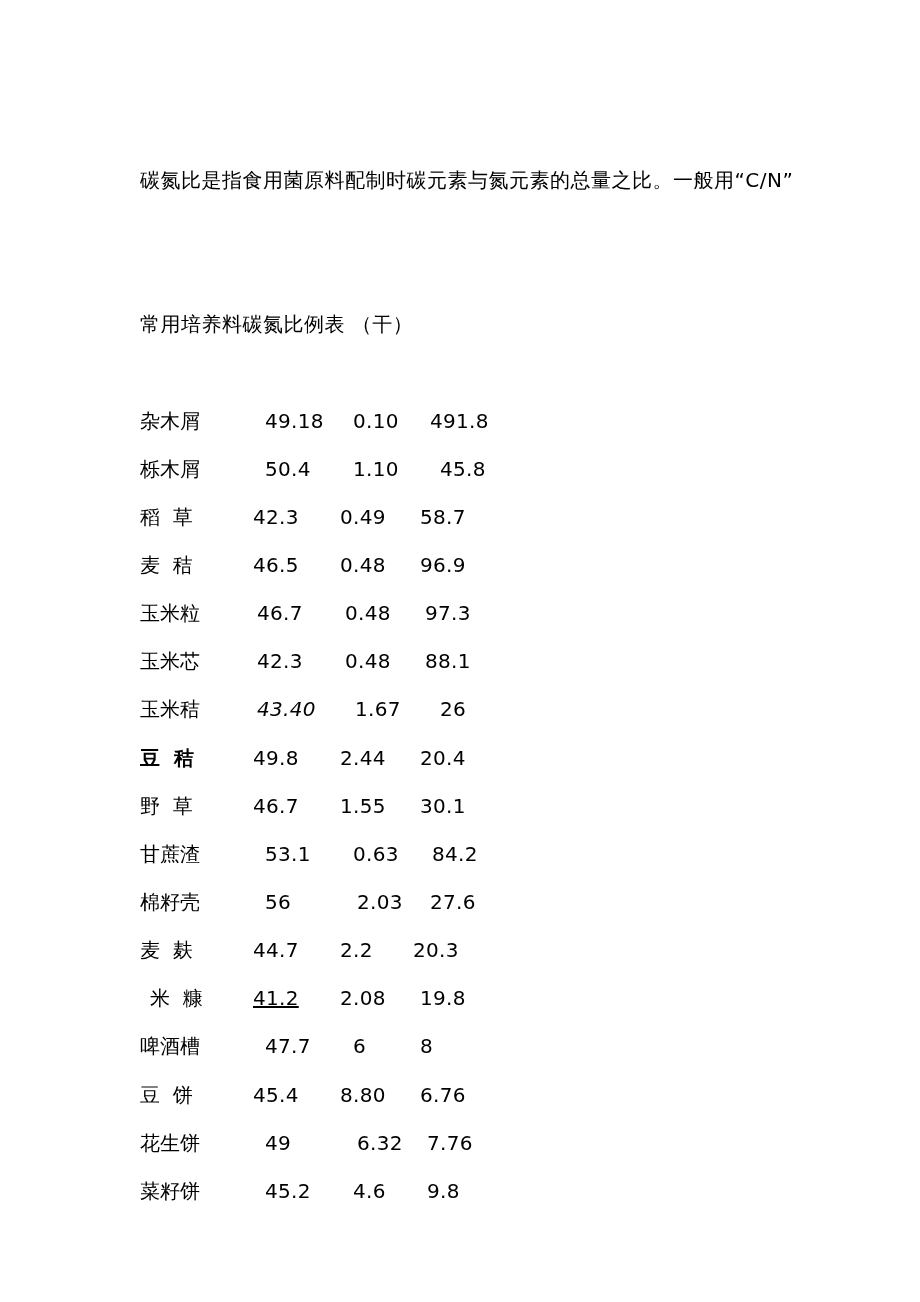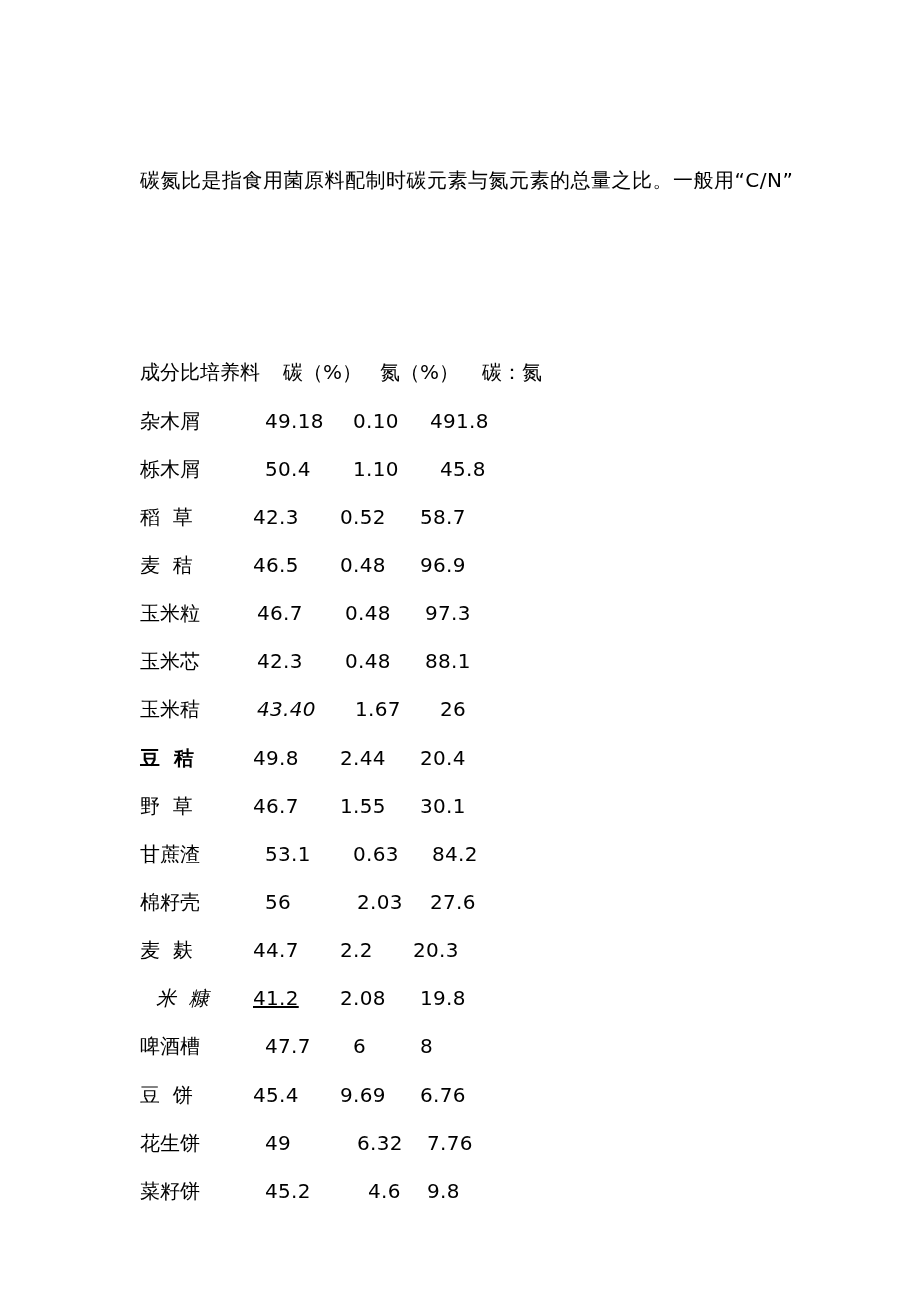"常用培养料碳氮比例表 （干）" div.line { html: none -> <div>常用培养料碳氮比例表 （干）</div> }
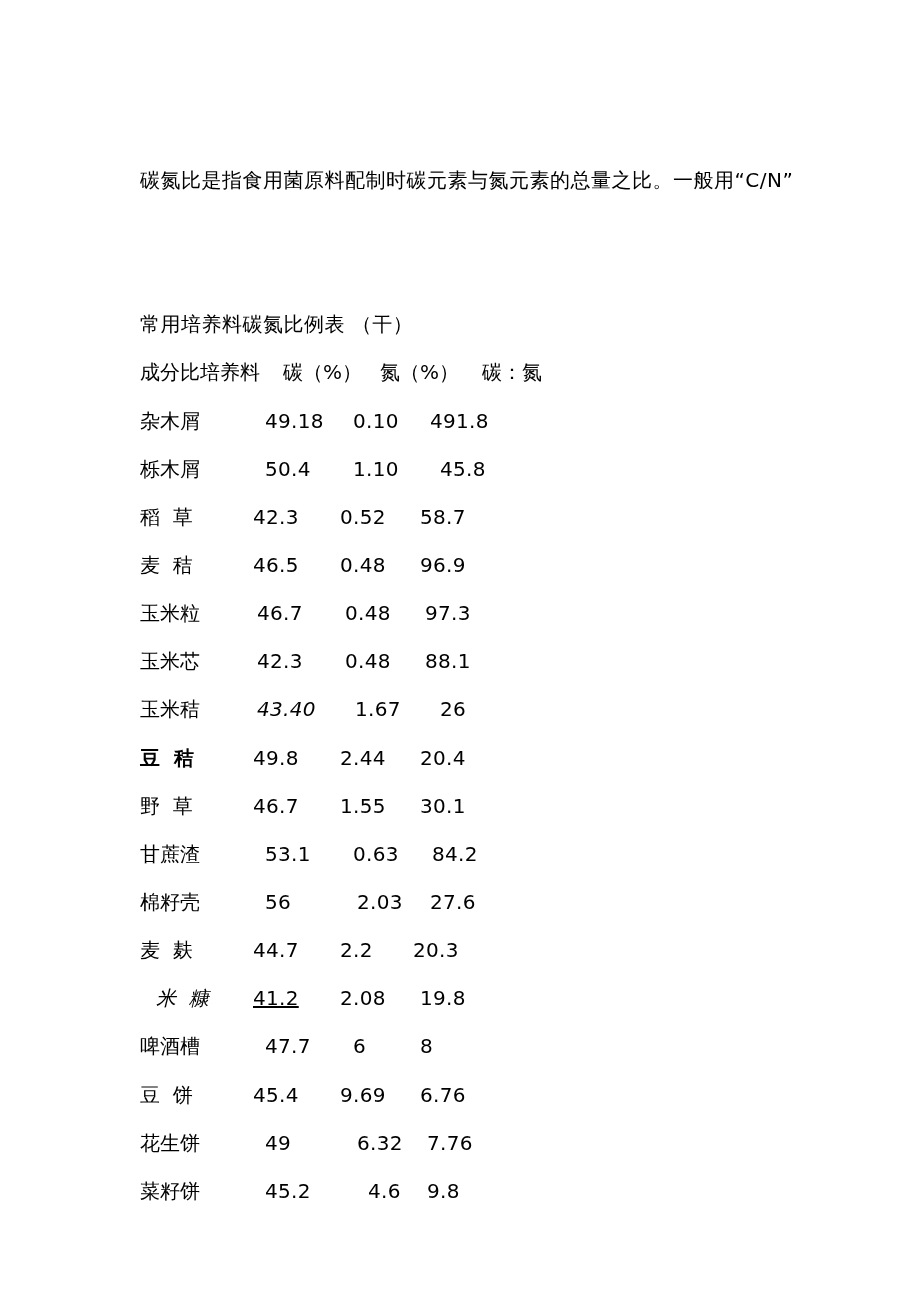"成分比培养料" div.row { html: <div> <span>成分比培养料</span> <span>碳（%）</span> <span>氮（%）</span> <span>碳：氮</span> </div> -> none }
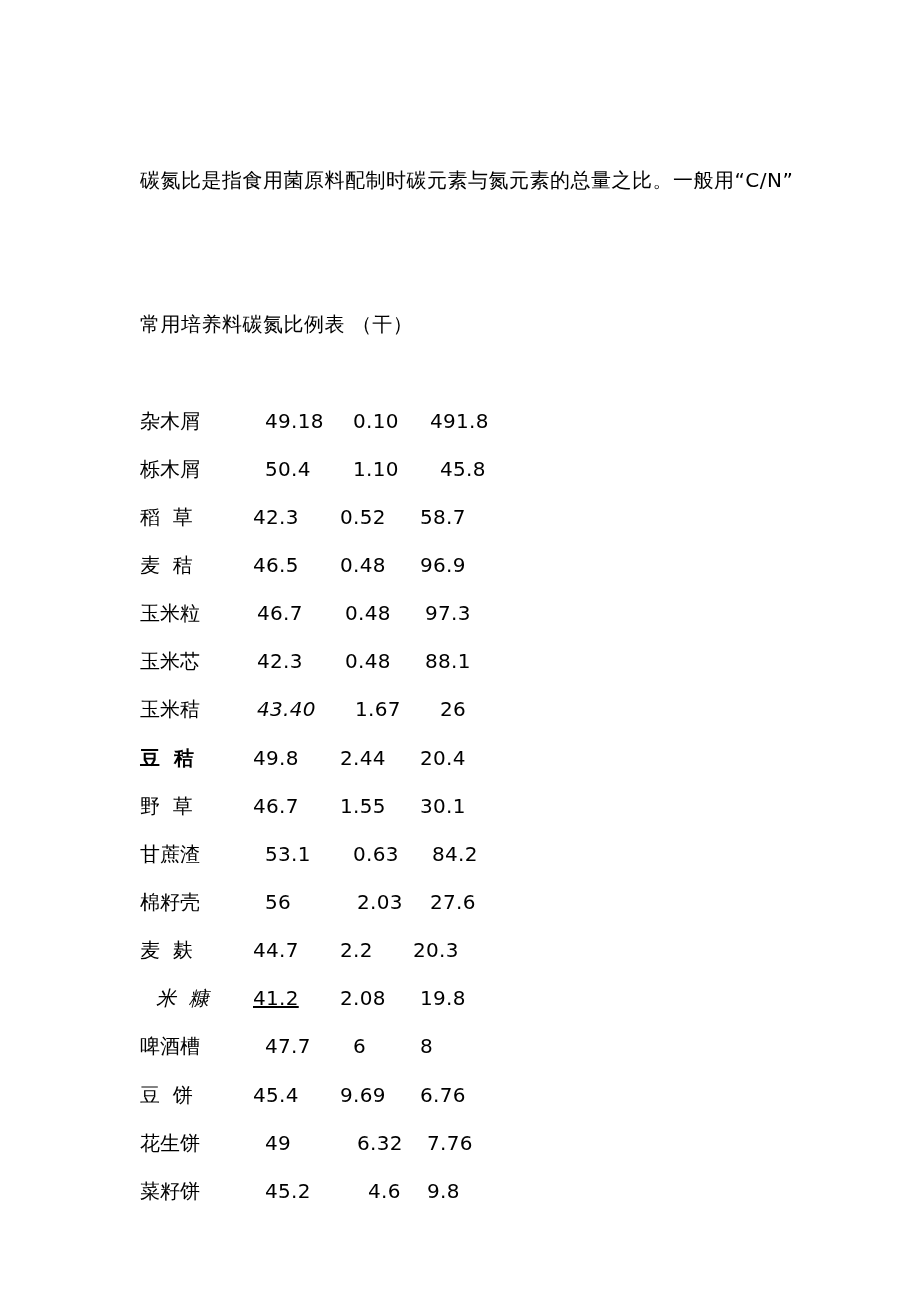"0.52" span.num { text: 0.52 -> 0.49 }
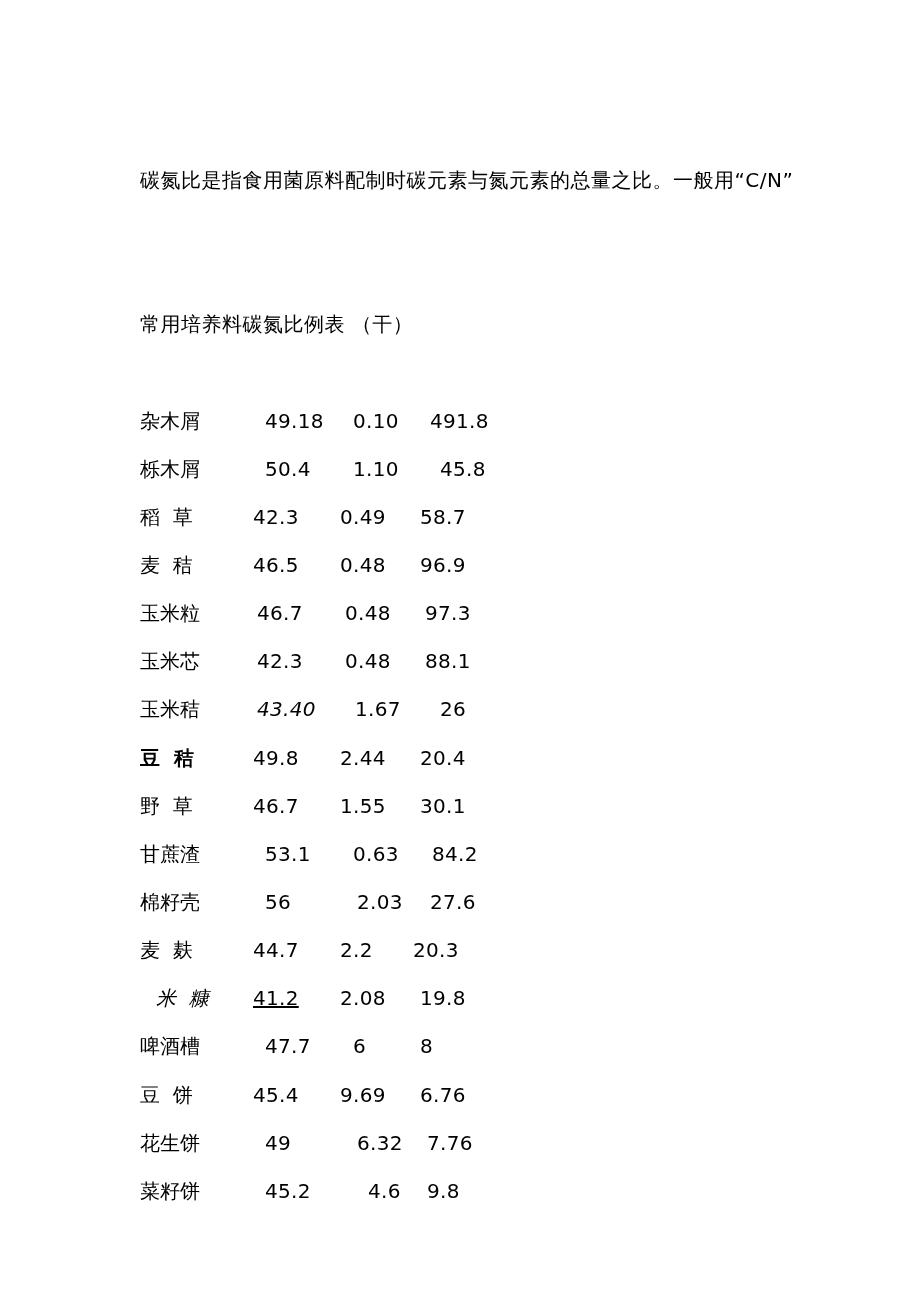"米 糠" span { font-style: italic -> none; left: 16px -> 10px }
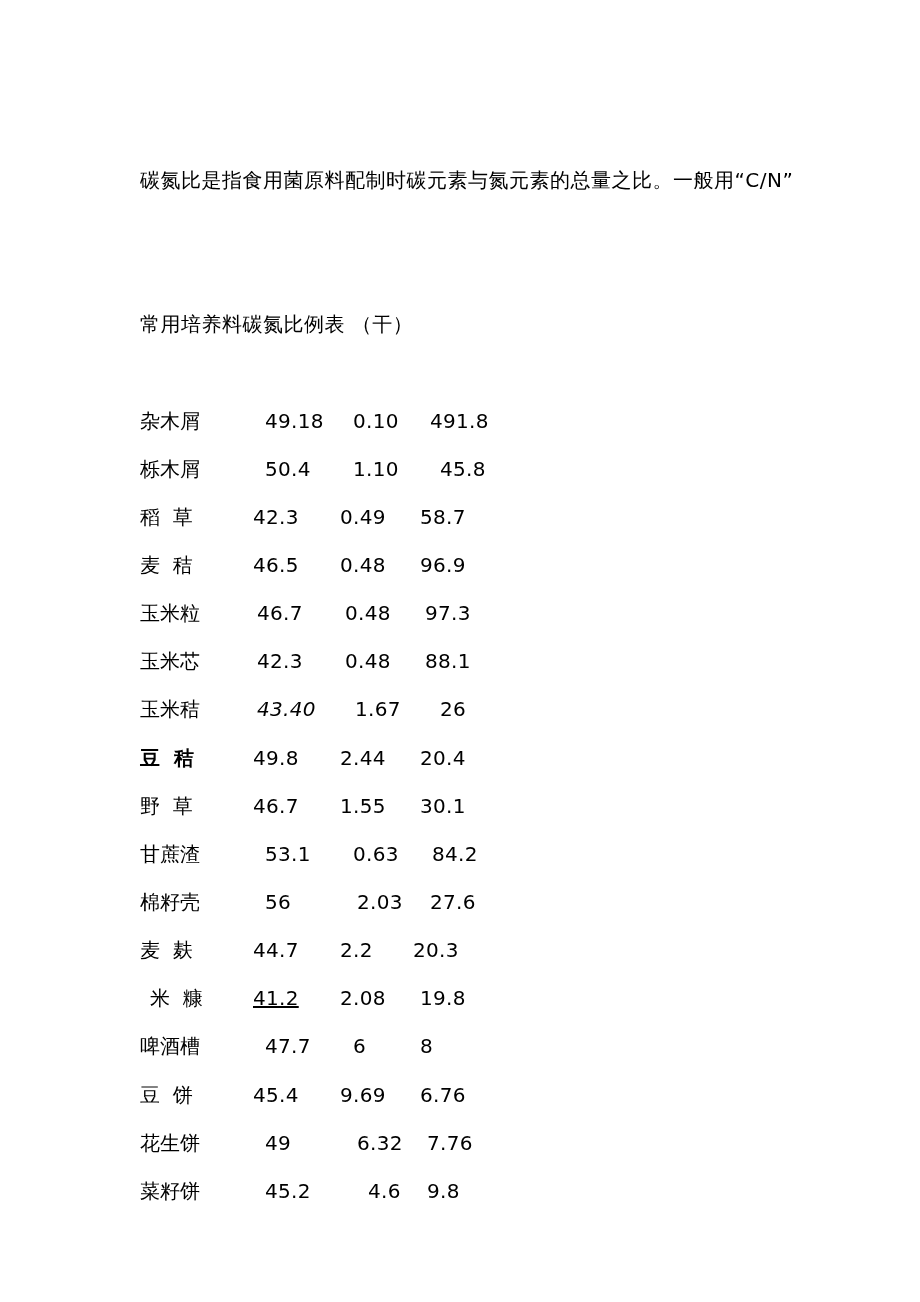"9.69" span.num { text: 9.69 -> 8.80 }
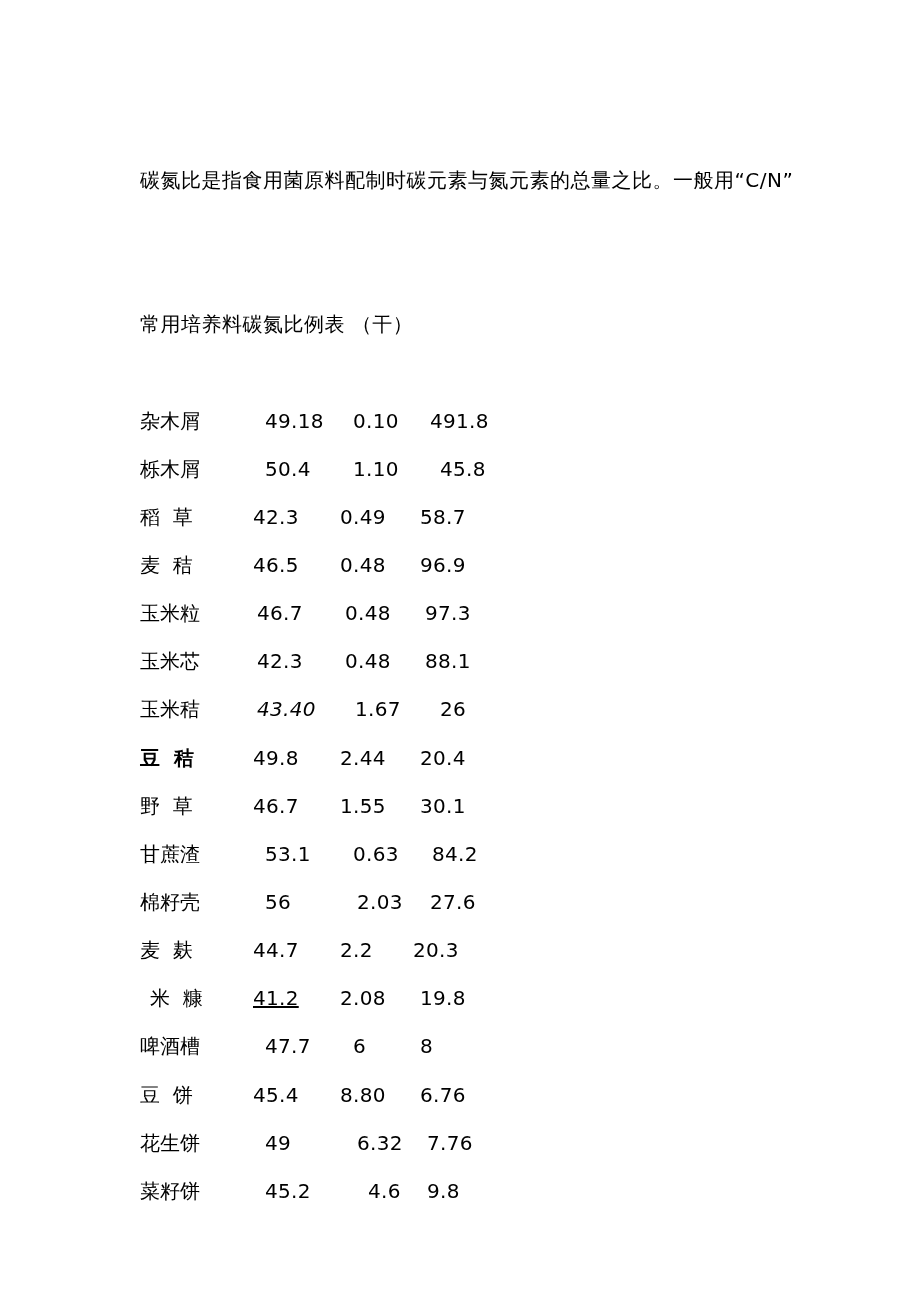"4.6" span.num { left: 228px -> 213px }
